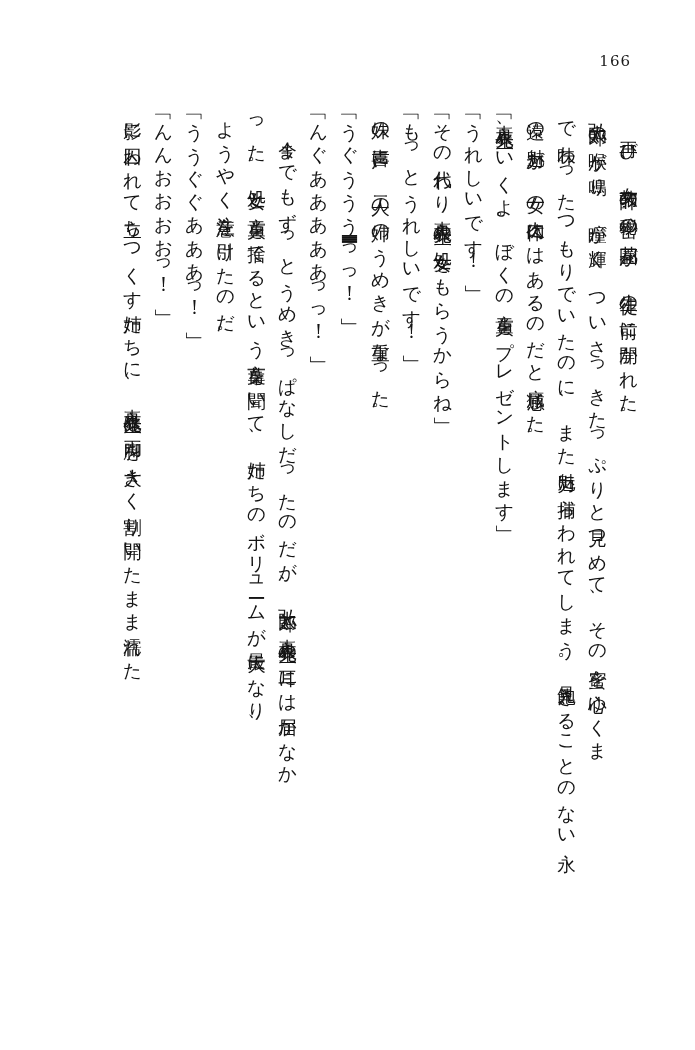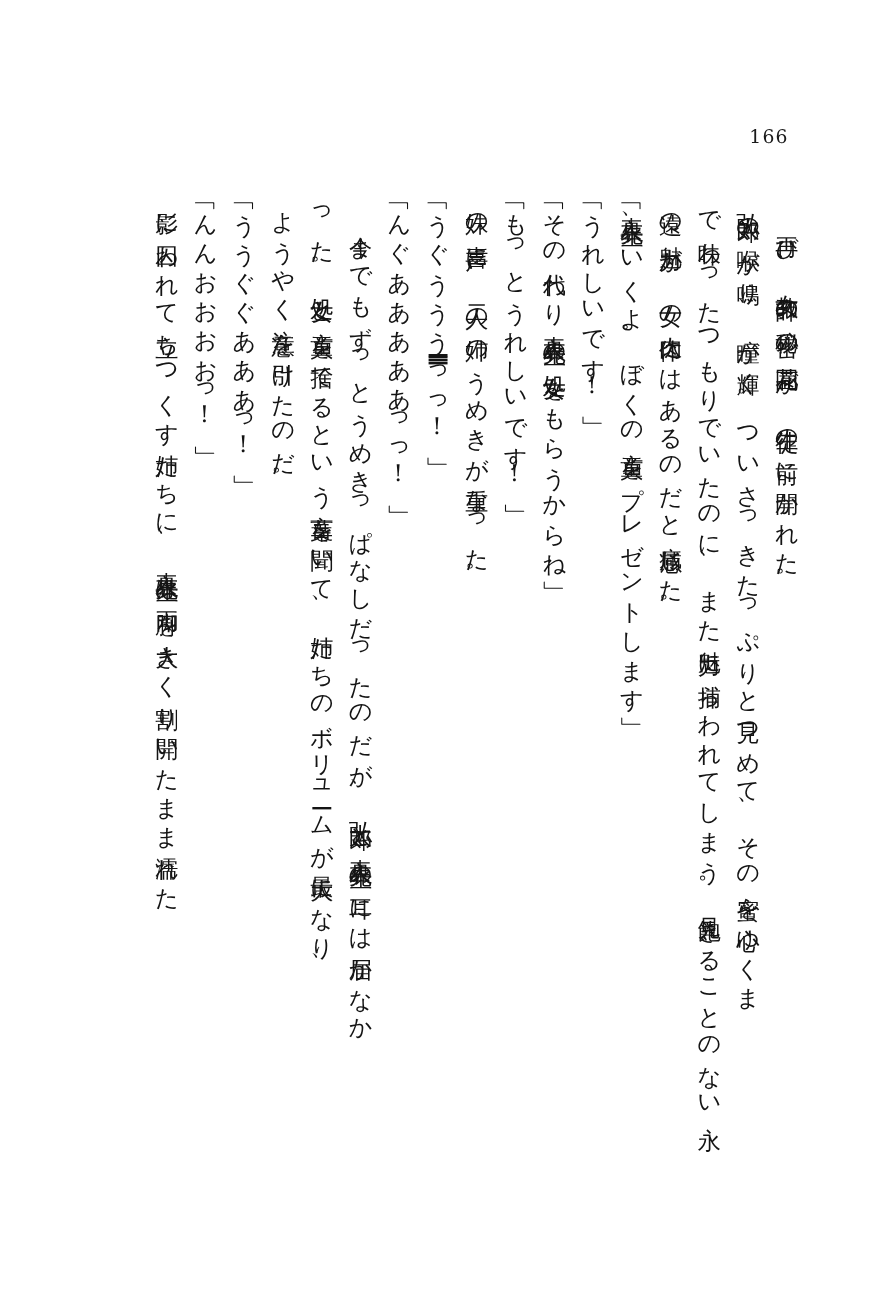"166" .page { margin-top: 48px -> none }
